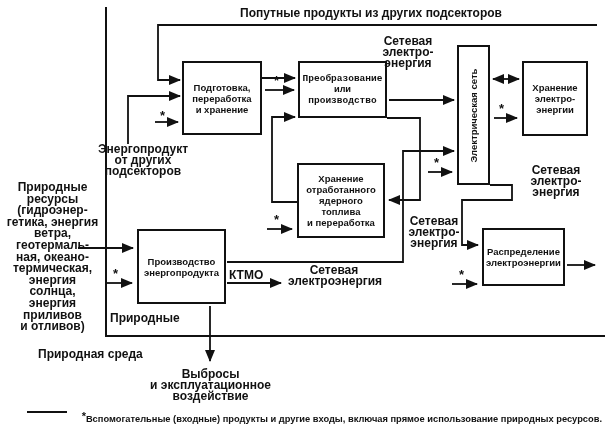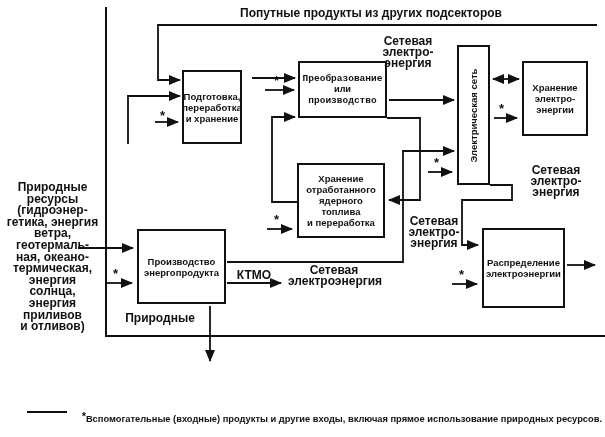"Подготовка," div.box { margin-top: 9px -> none; width: 60px -> 80px }
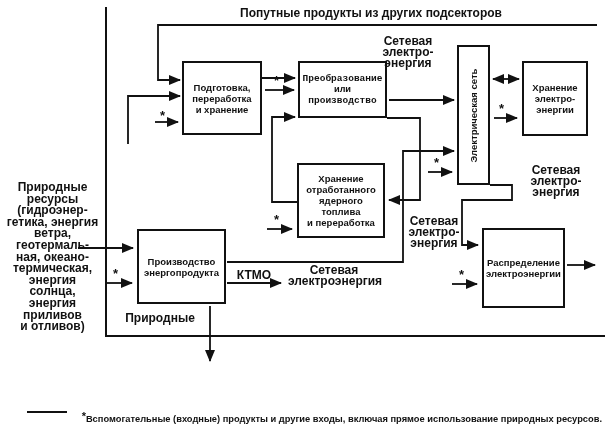"Энергопродукт" div.lbl { html: none -> <div>Энергопродукт от других подсекторов</div> }
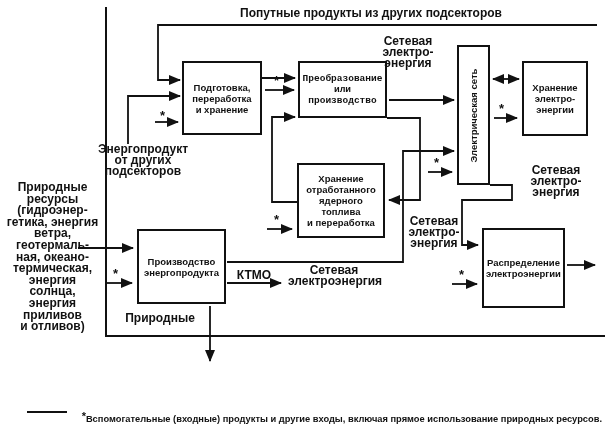"Распределение" div.box { height: 80px -> 58px }
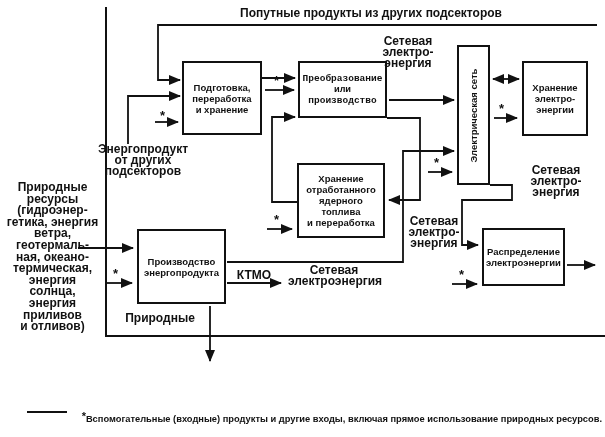"КТМО" .lbl--left { text-align: center -> left }
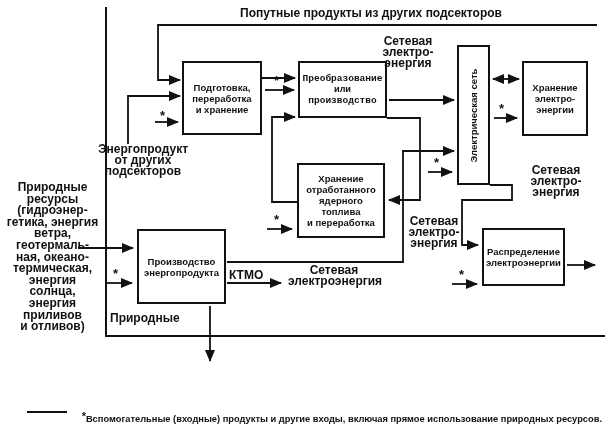"Природная среда" div.lbl { html: none -> <div>Природная среда</div> }
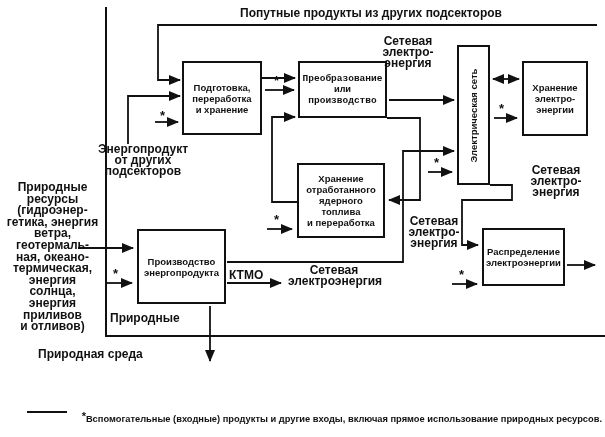"Выбросы" div.lbl { html: none -> <div>Выбросы и эксплуатационное воздействие</div> }
